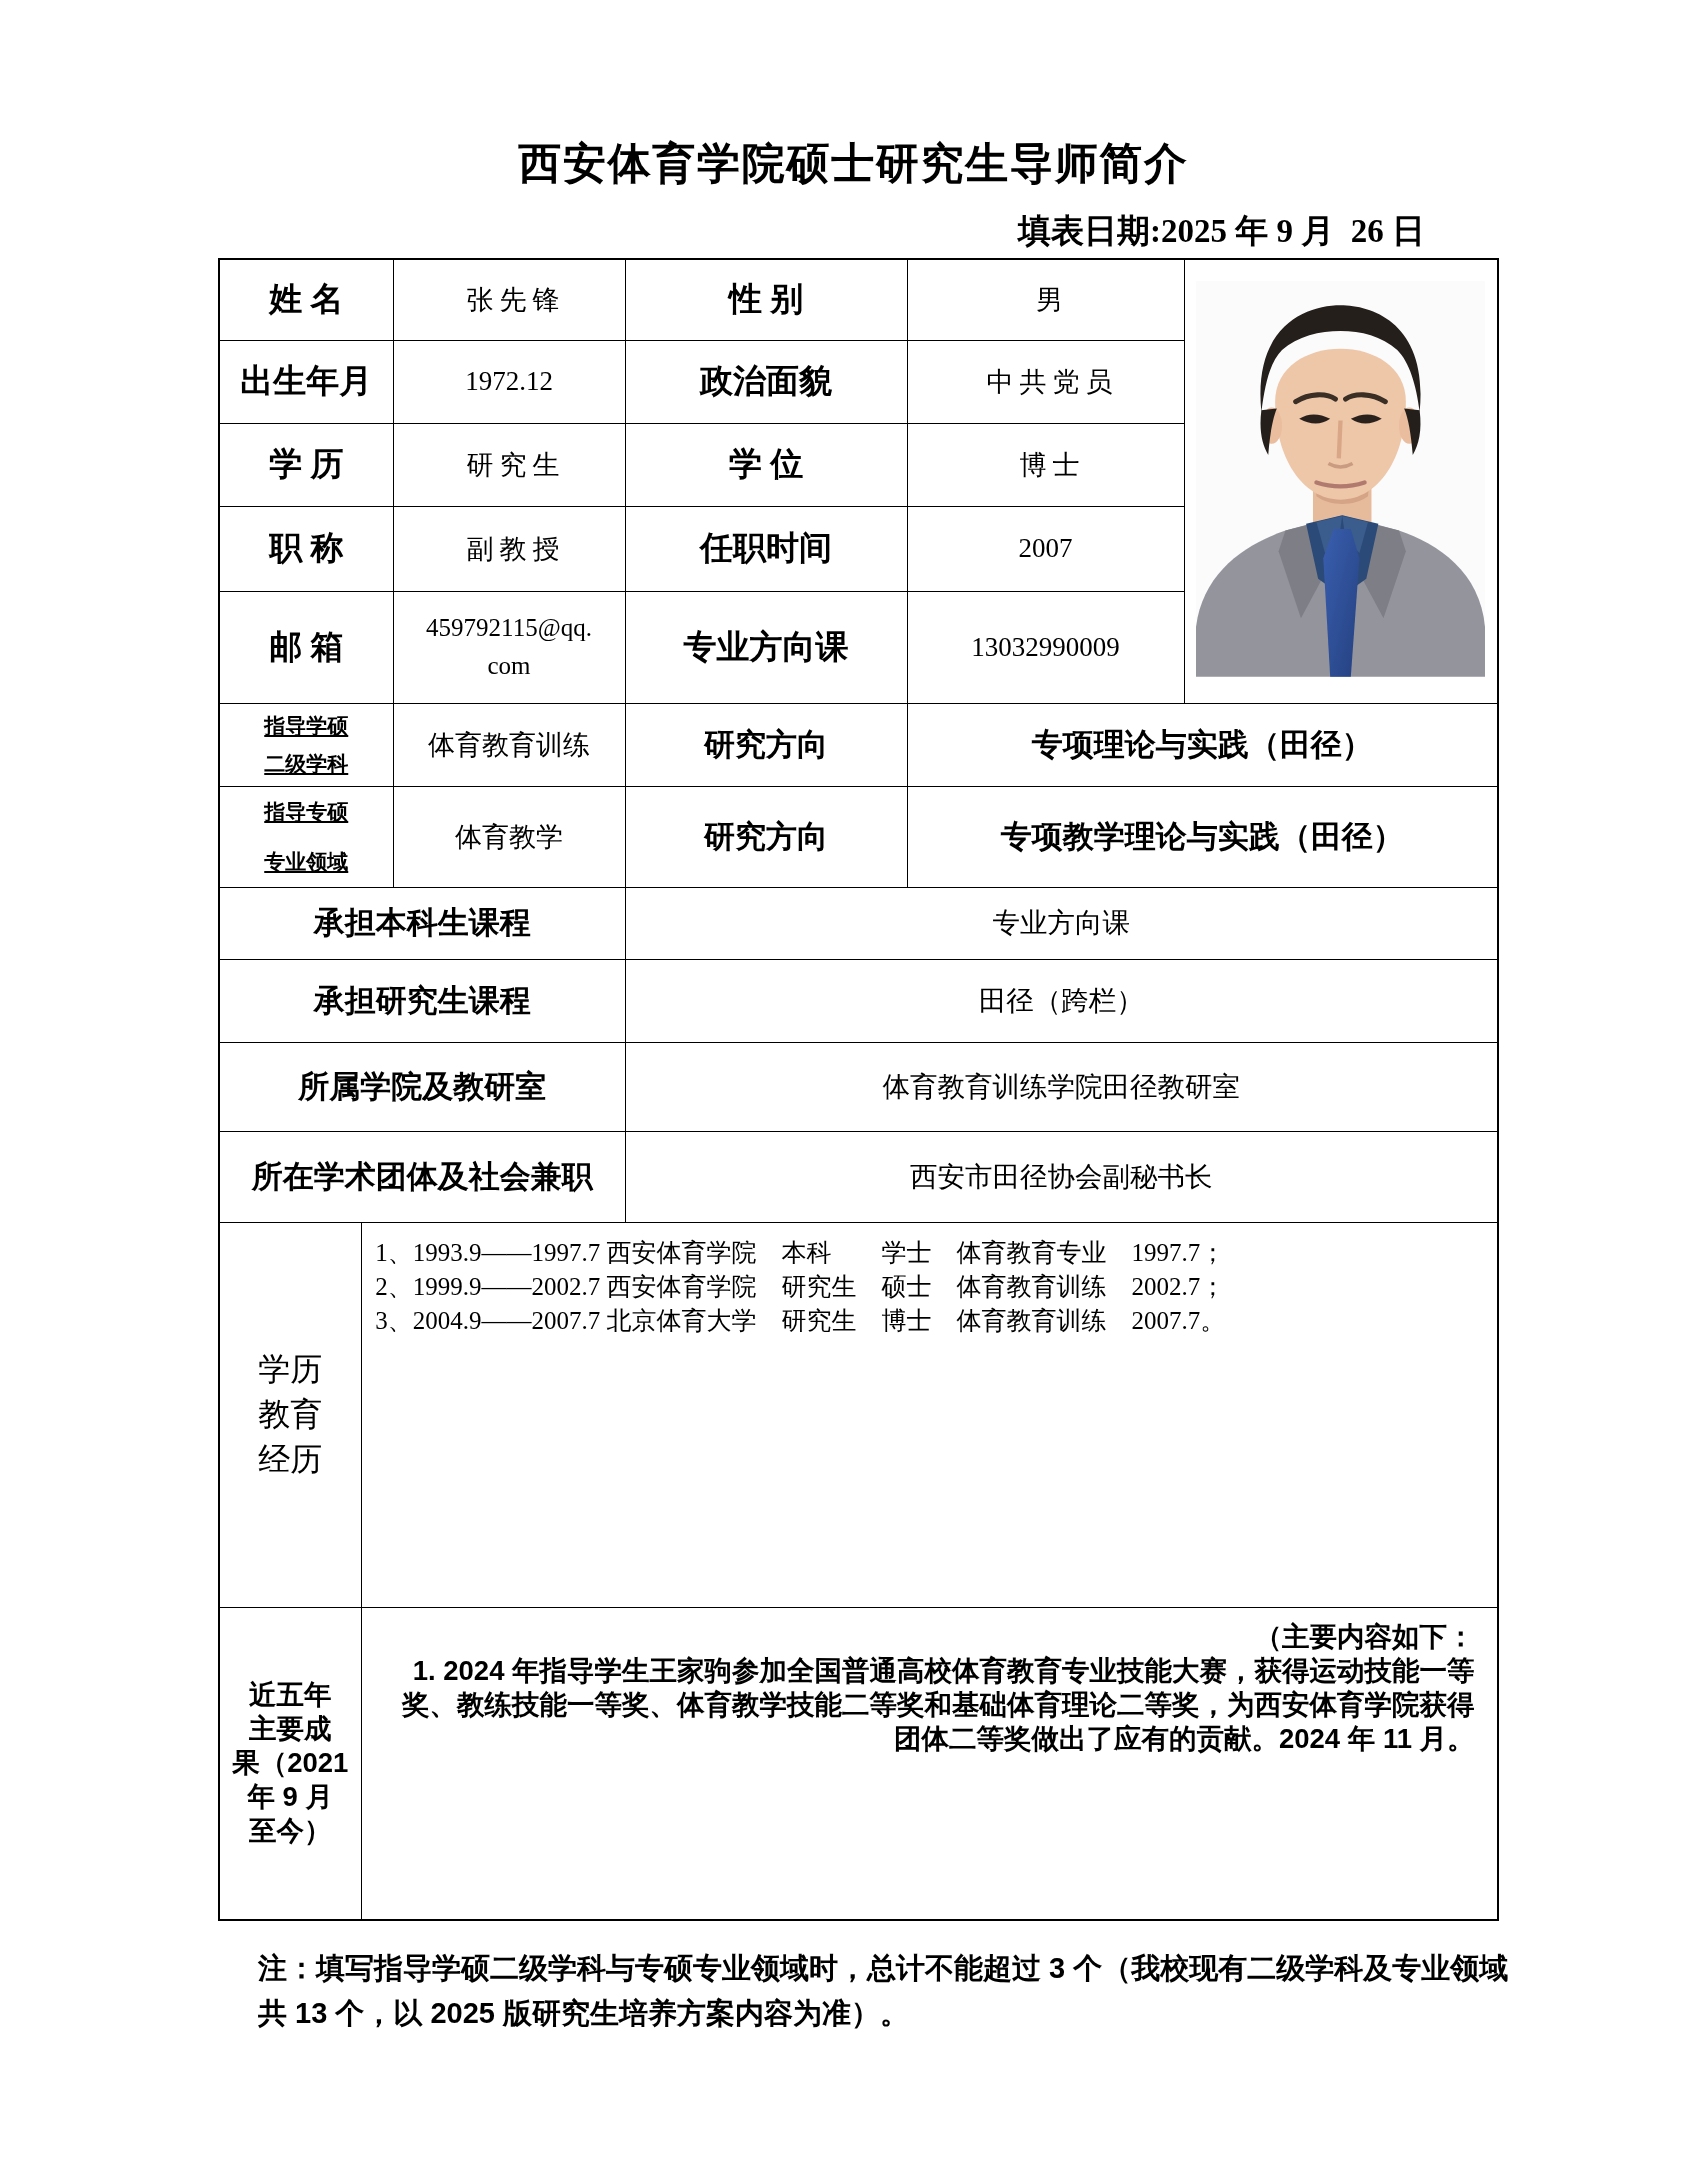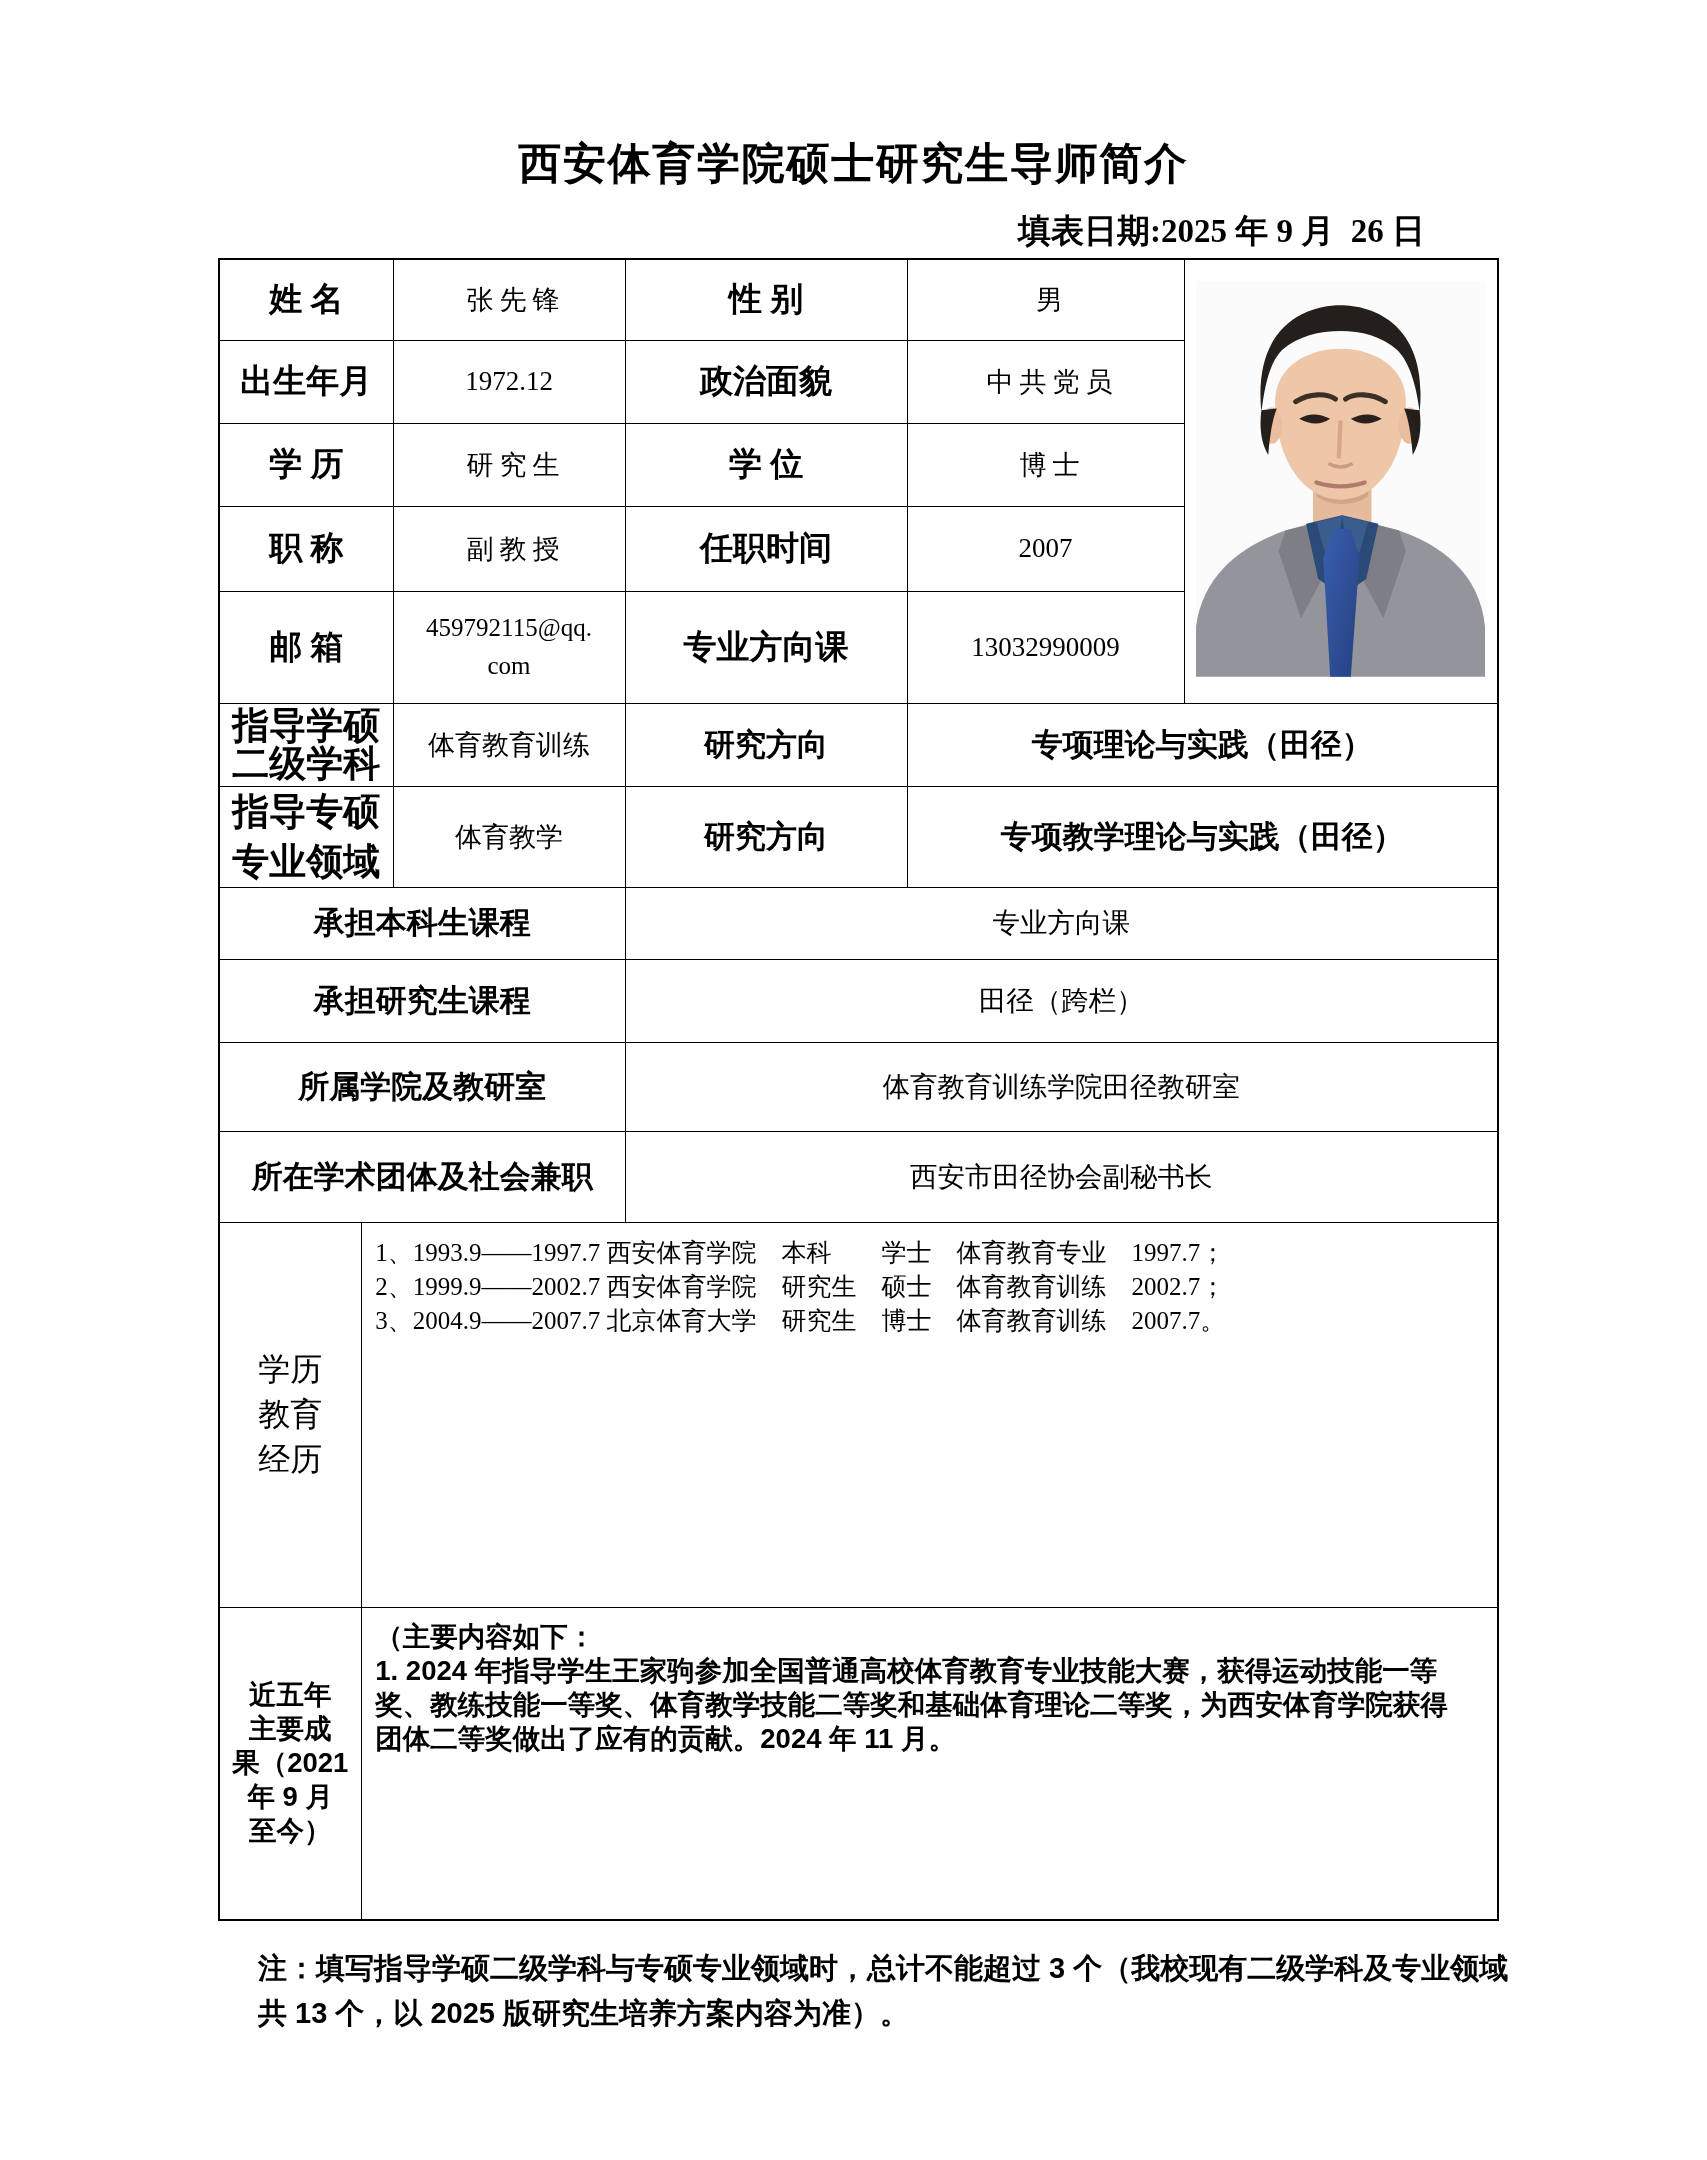"指导学硕" .lab2 { font-size: 37px -> 21px; text-decoration: none -> underline }
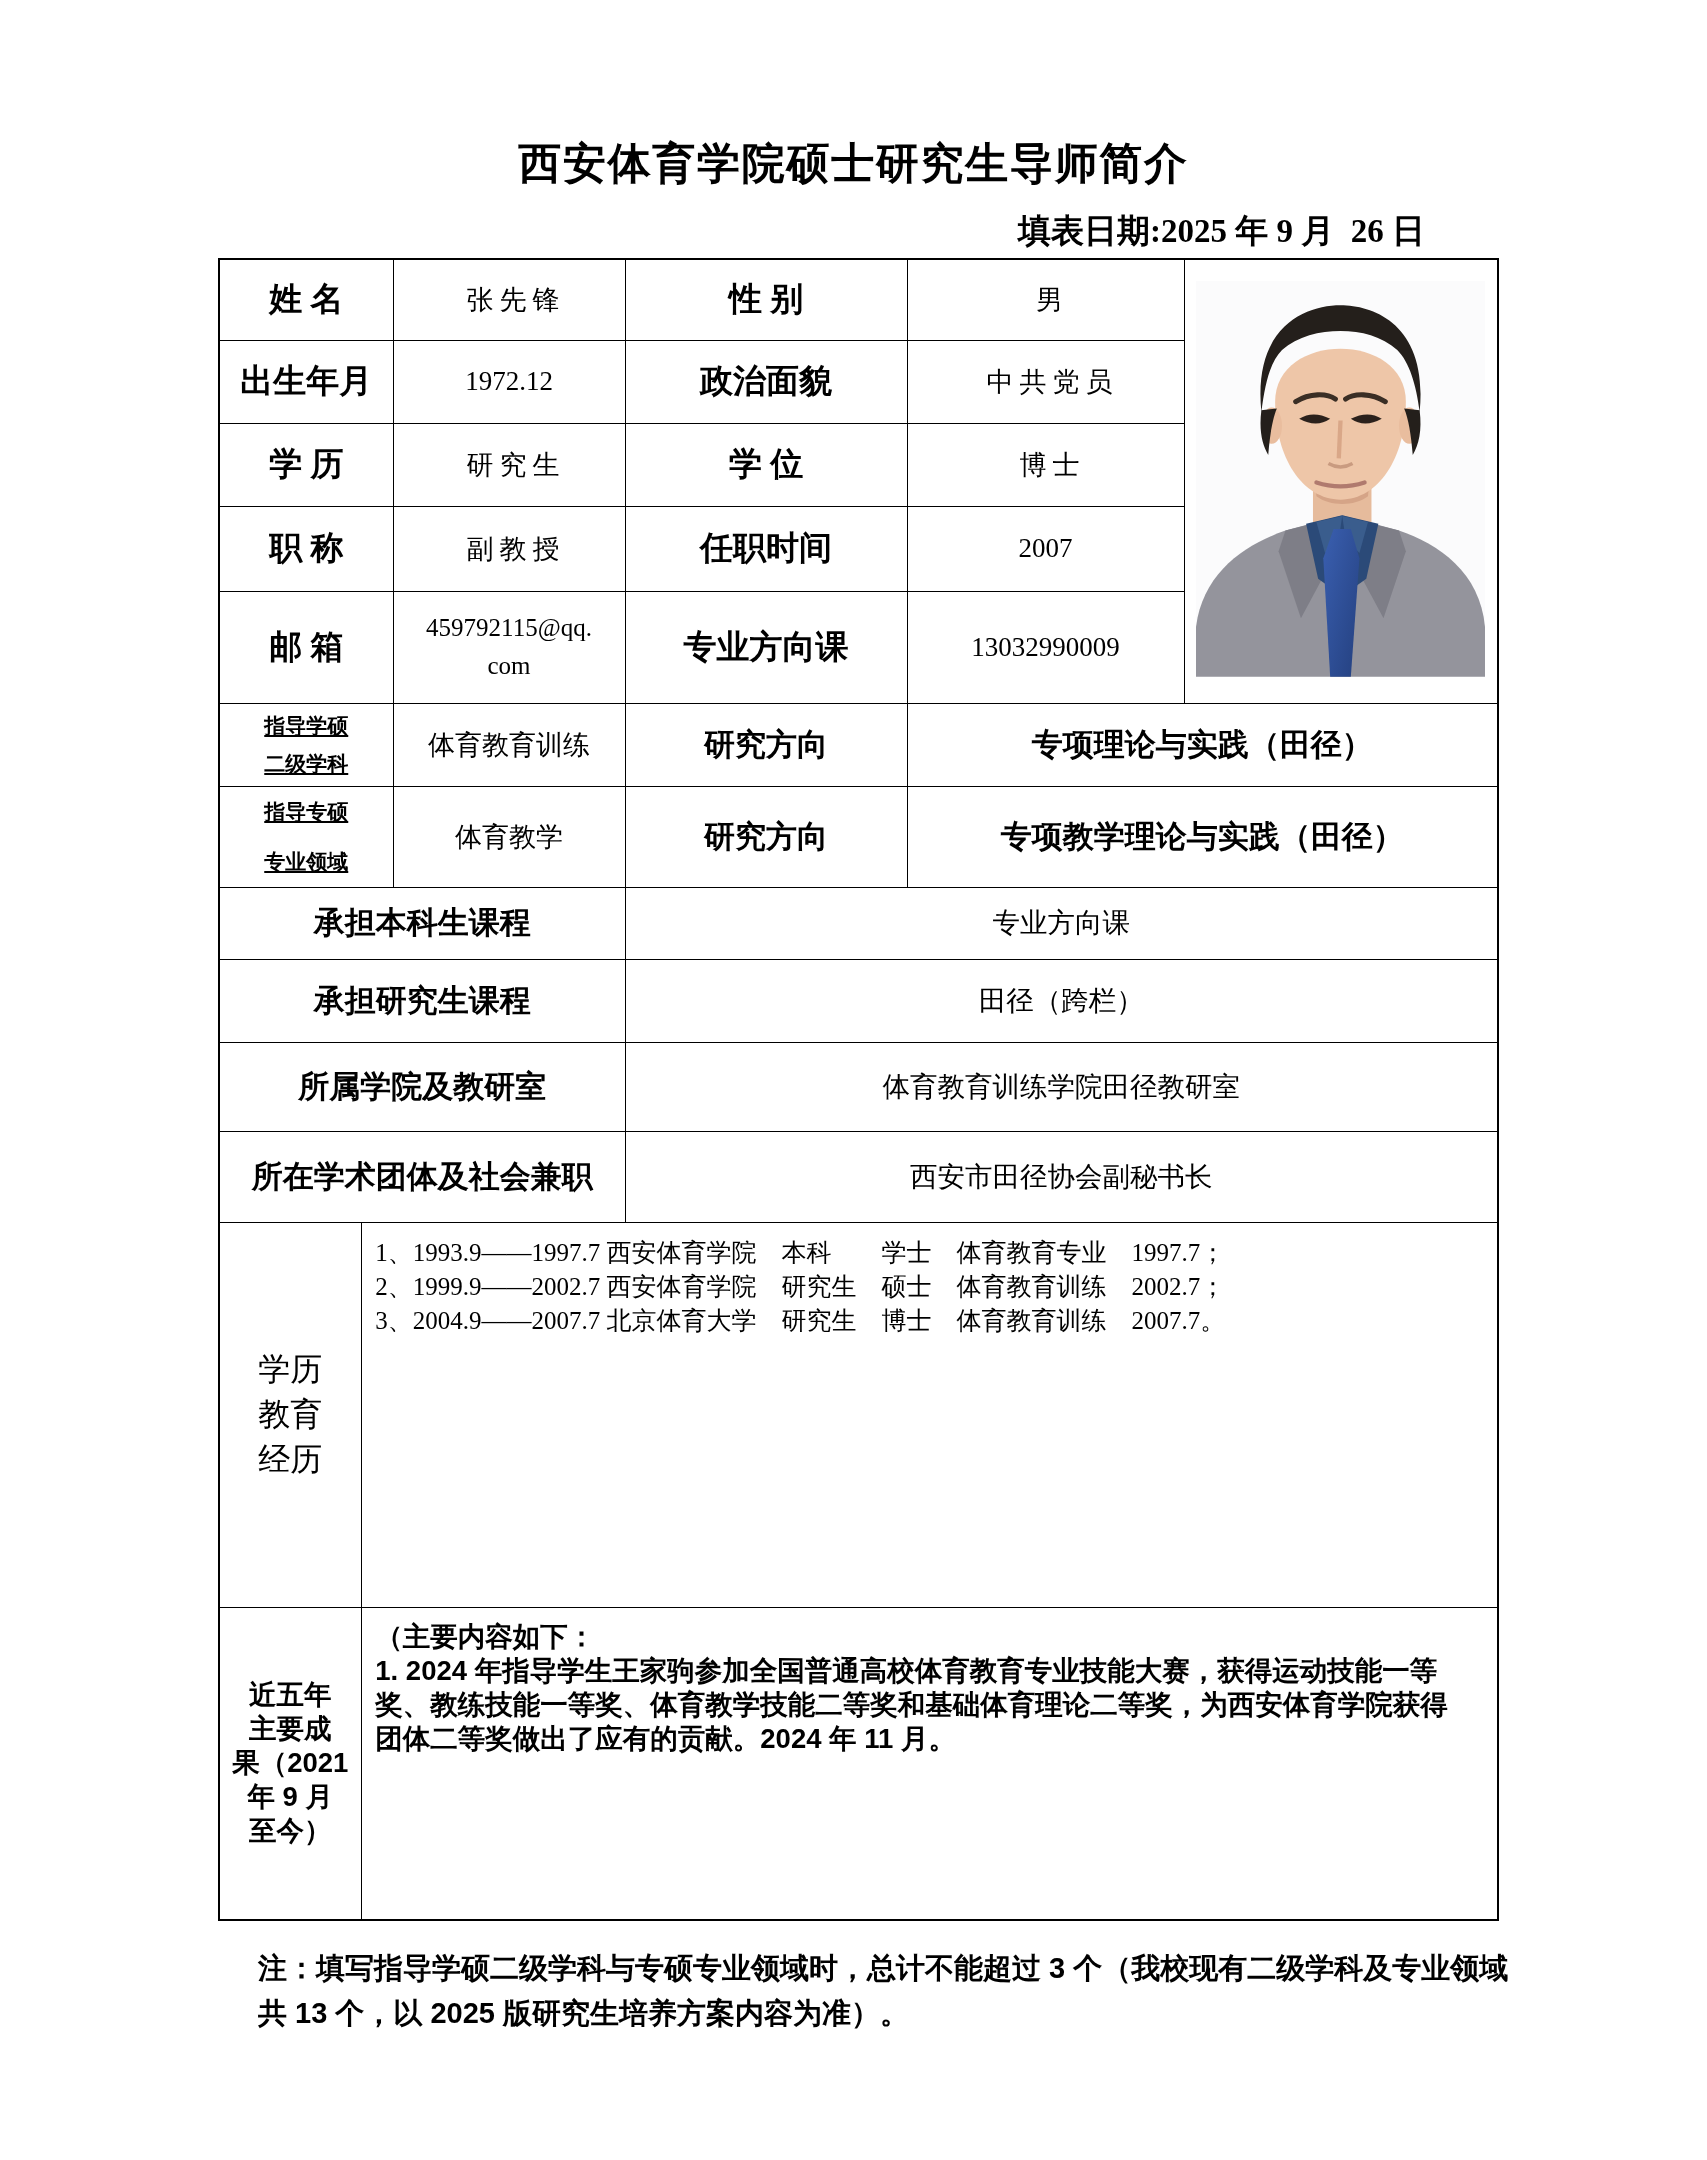"（主要内容如下：" .achcontent { text-align: left -> right }
